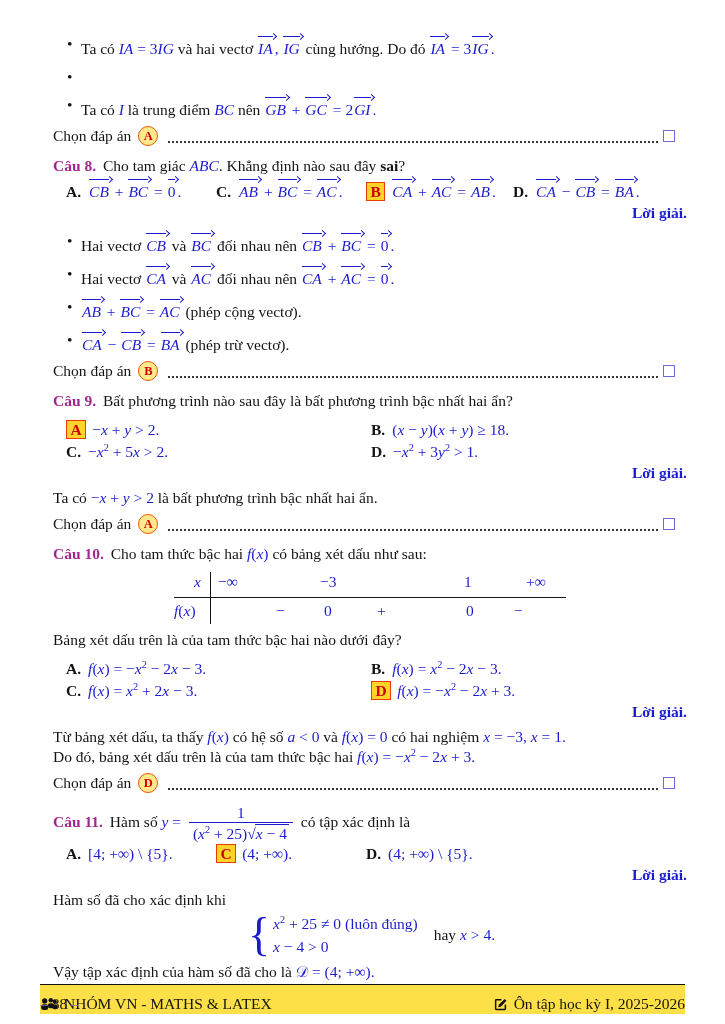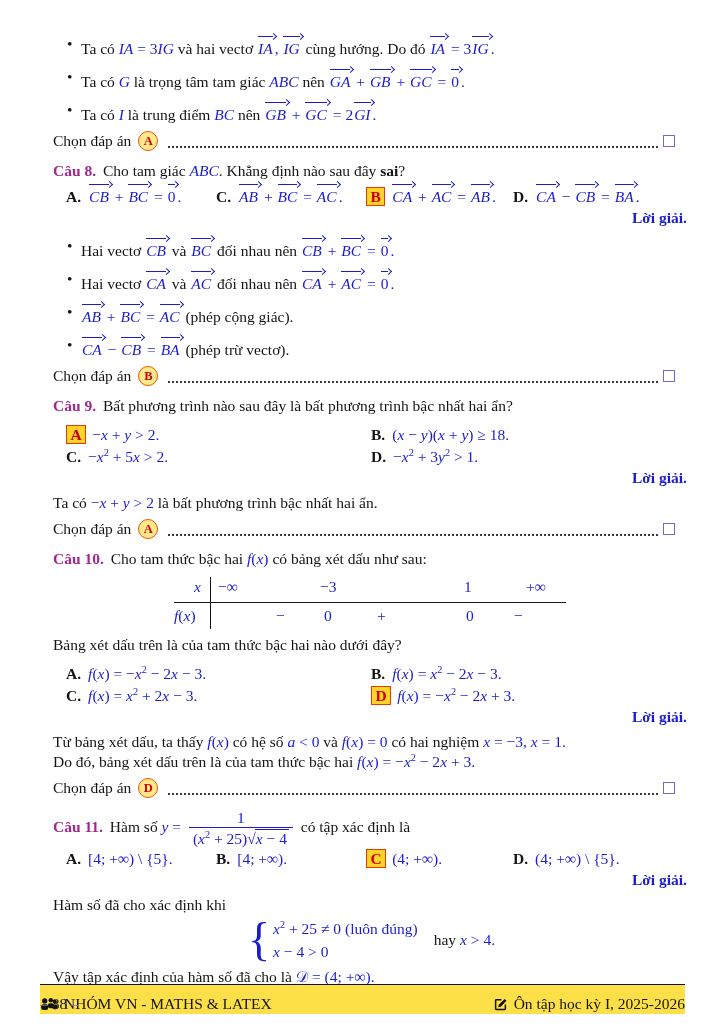"Ta có G là trọng" span.bullet-body { html: <span><span>Ta có </span><span><i>G</i></span><span> là trọng tâm tam giác </span><span><i>ABC</i></span><span> nên </span><span><span><i>GA</i></span> + <span><i>GB</i></span> + <span><i>GC</i></span> = <span>0</span>.</span></span> -> none }
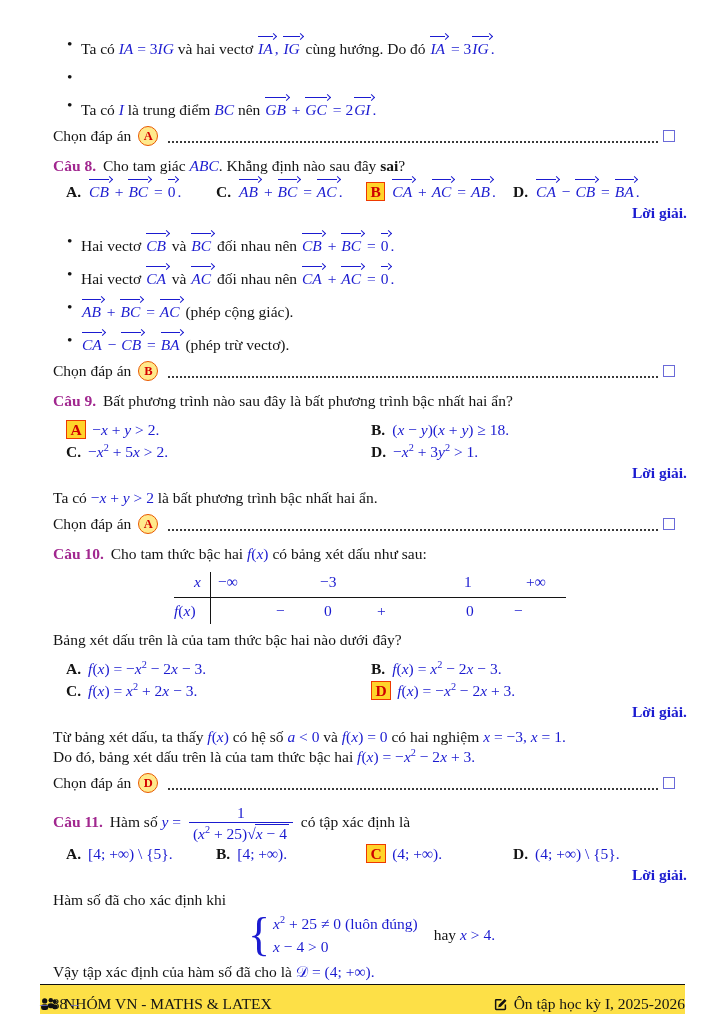"(phép cộng giác)." span.run { text: giác -> vectơ }
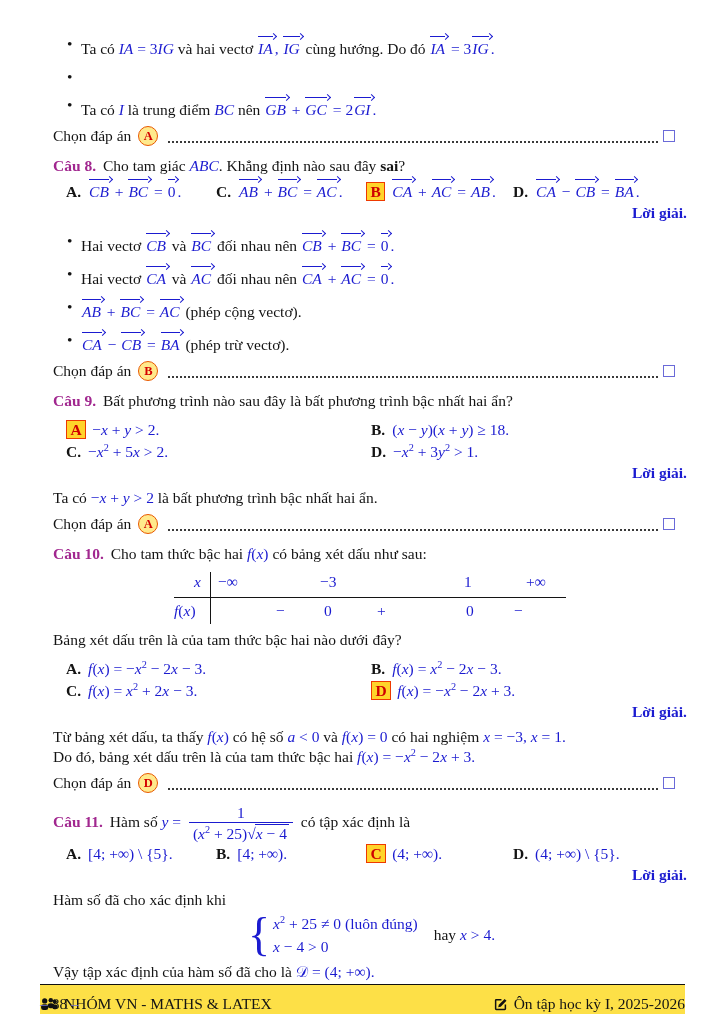"B. [4; +∞)." span.option { html: <span><span>B.</span><span>[4; +∞).</span></span> -> none }
